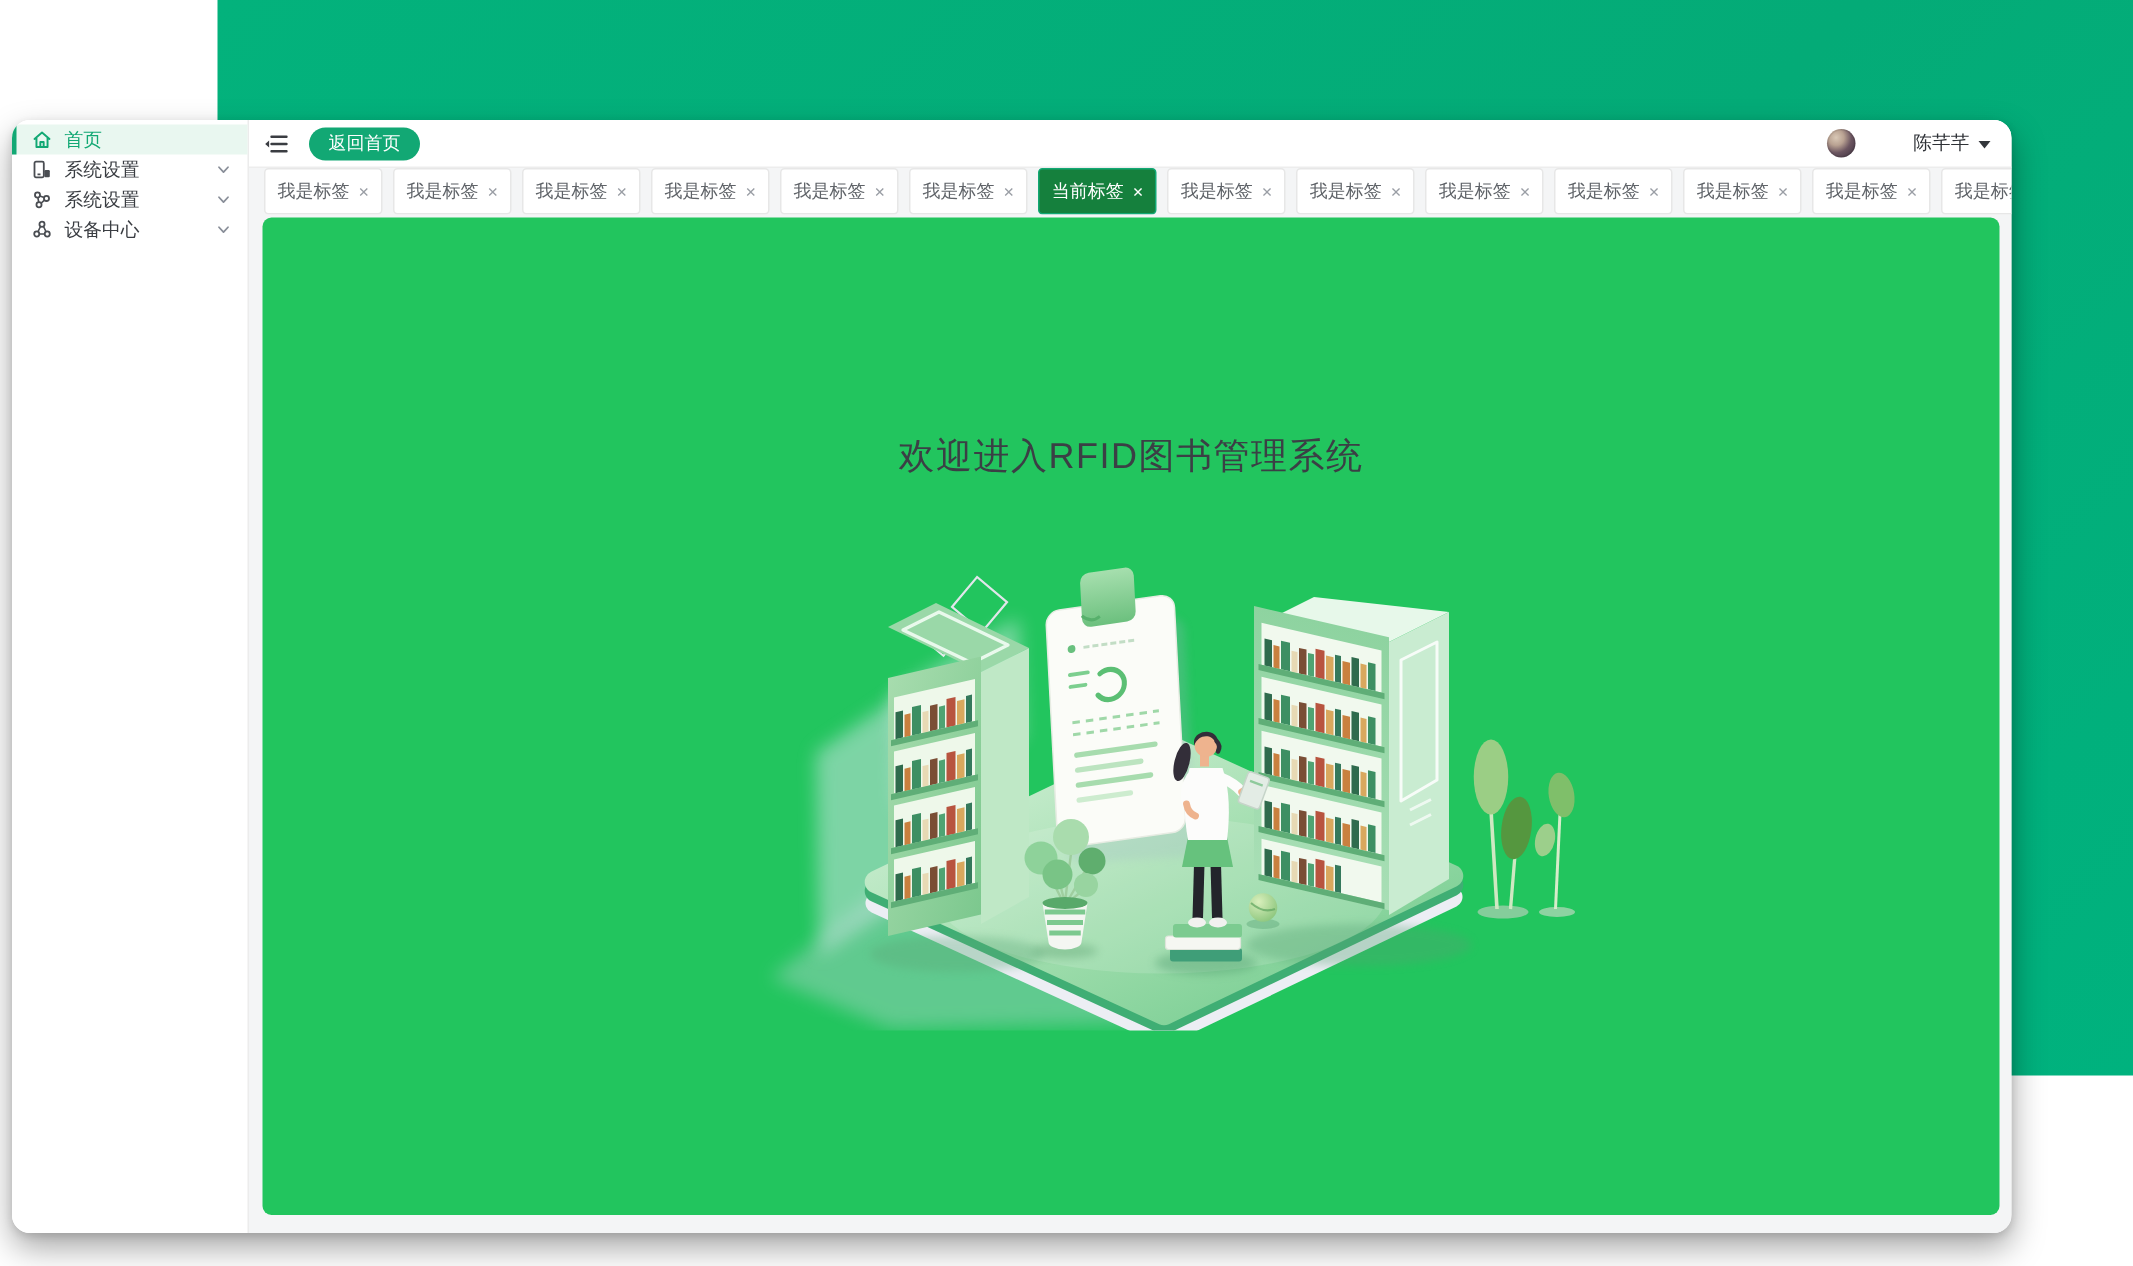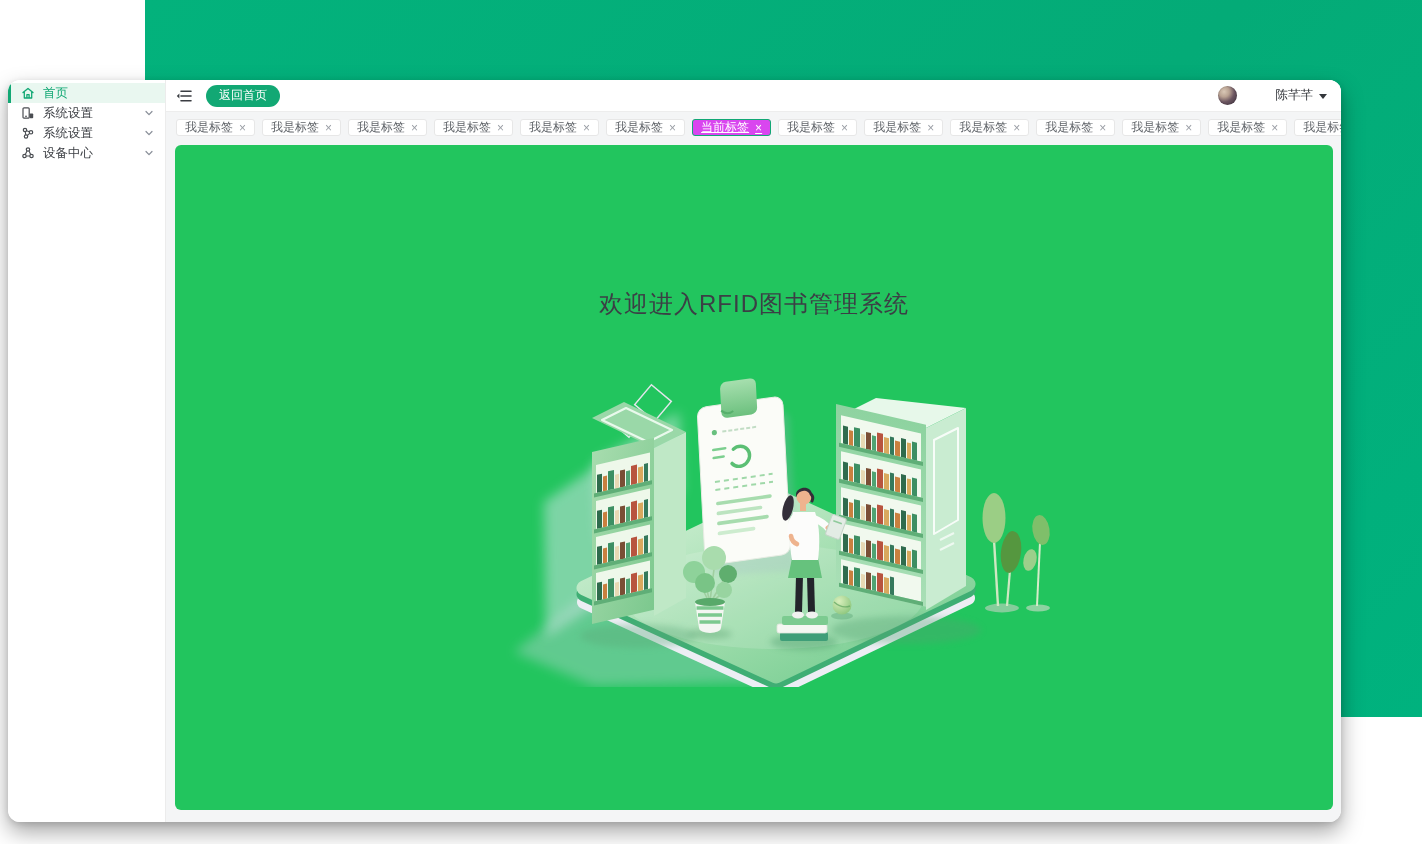"我是标签" .tab-chip { height: 17px -> 31px }
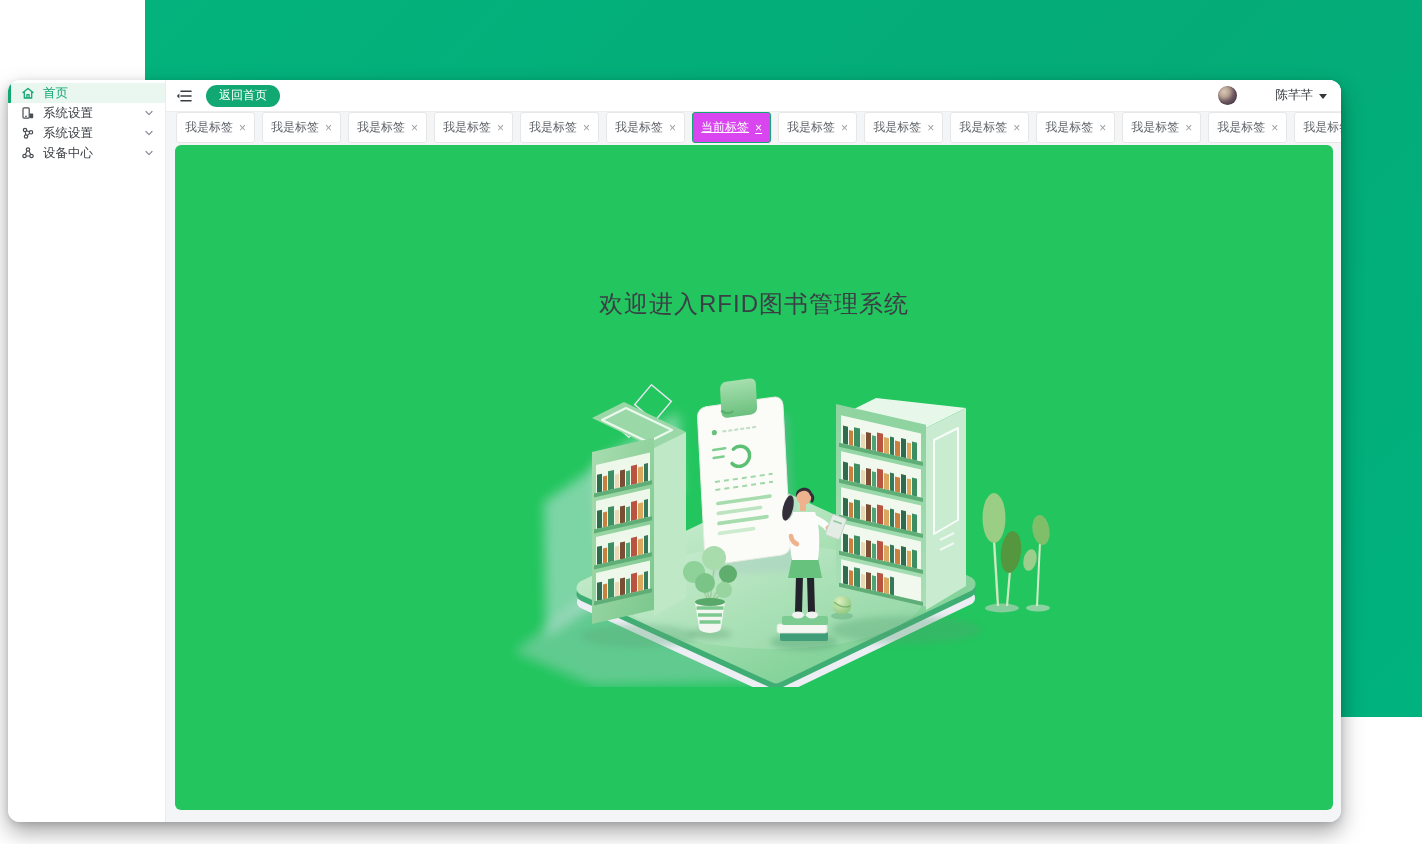"当前标签" .tab-chip.active { background: #d946ef -> #15803d; text-decoration: underline -> none }
